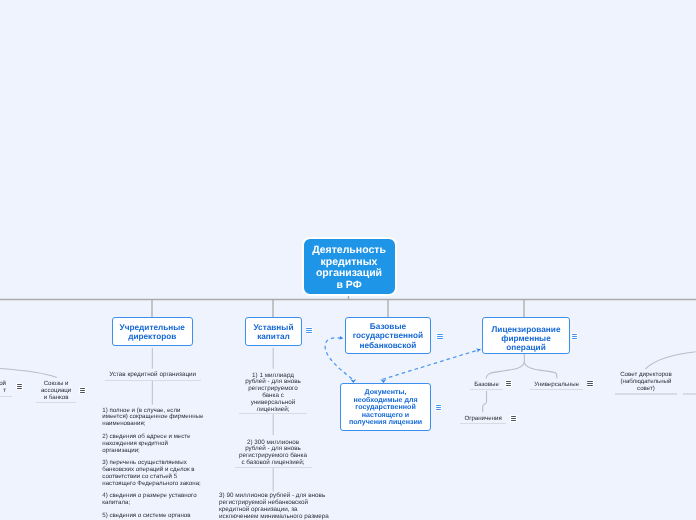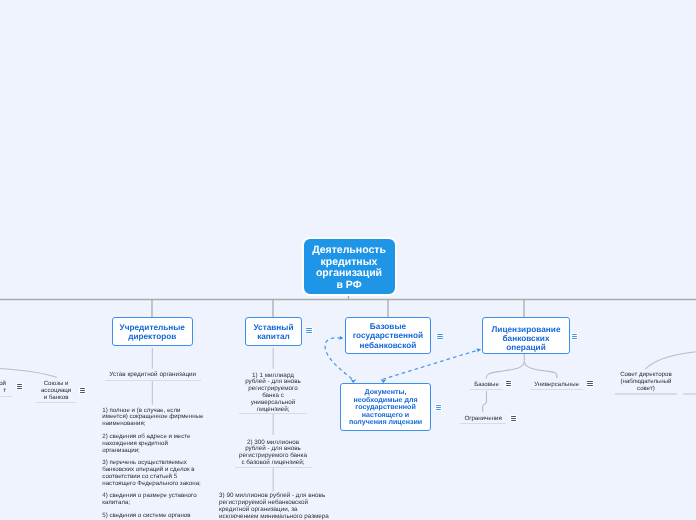"банковских" span.ln { text: банковских -> фирменные }
